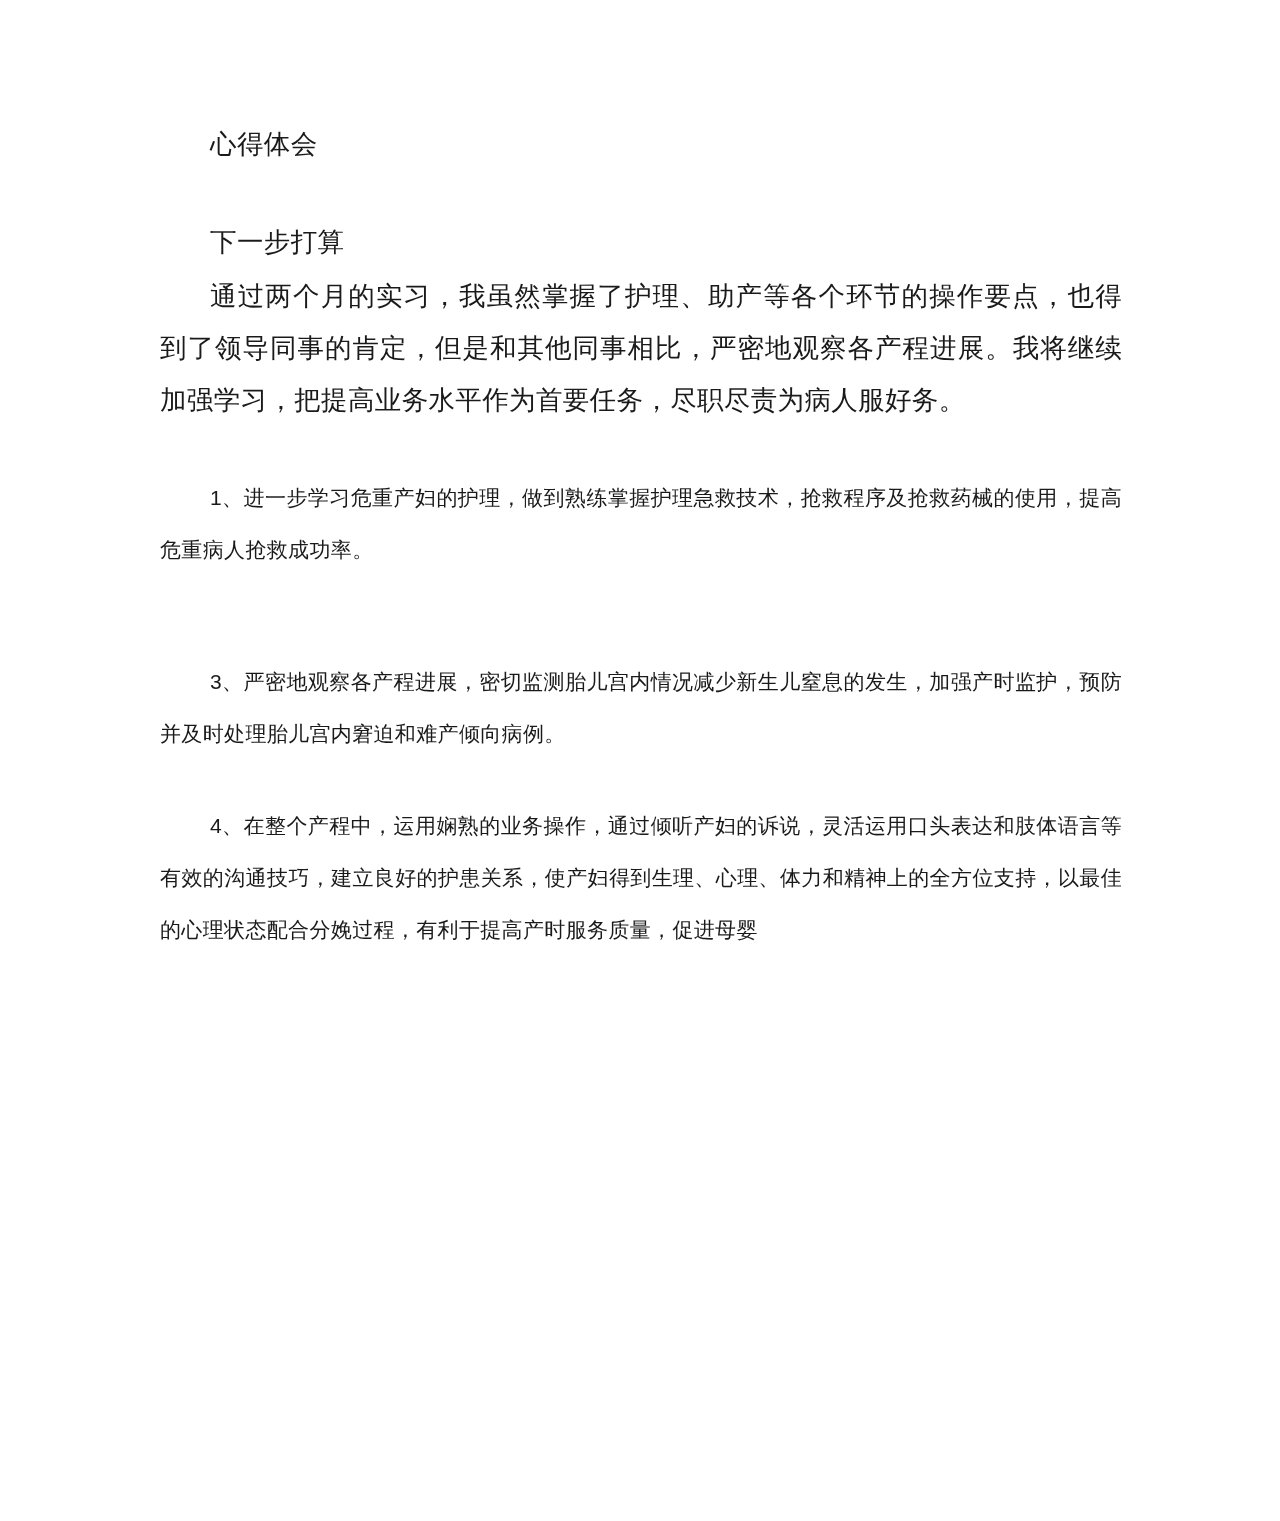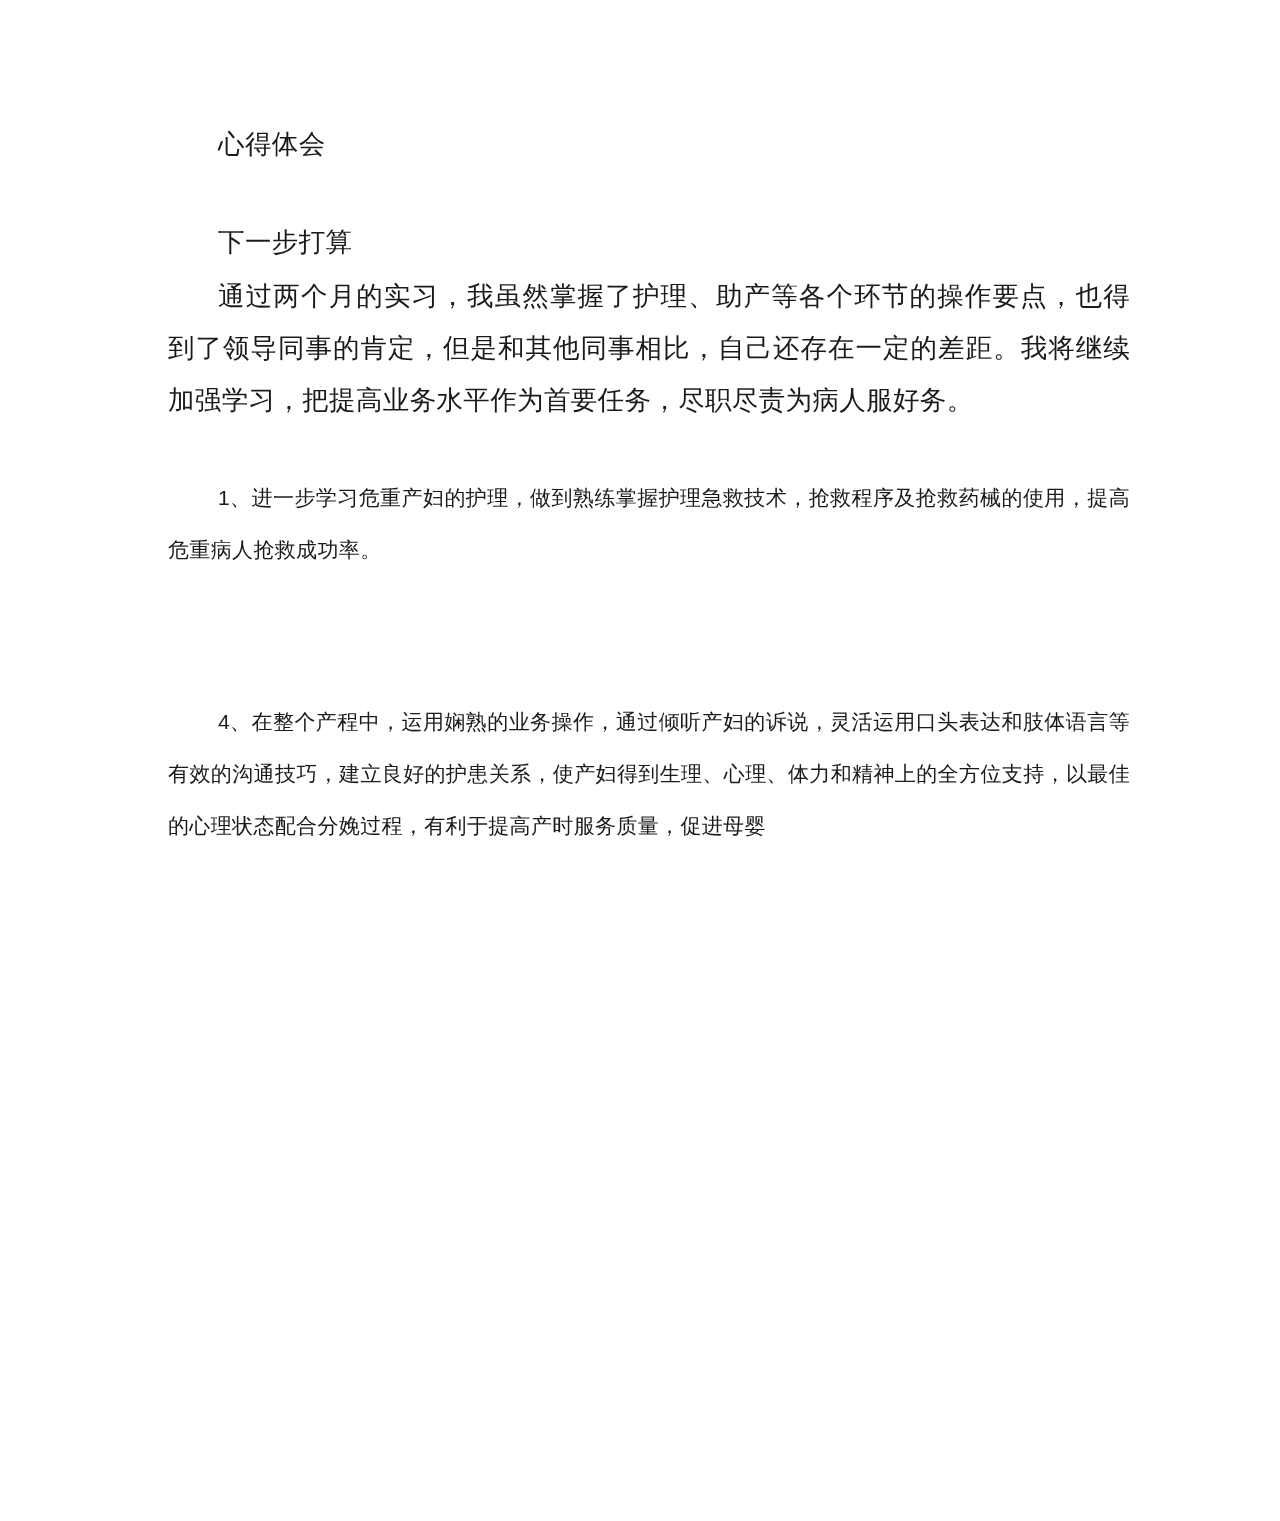"心得体会" .doc-body { left: 168px -> 160px }
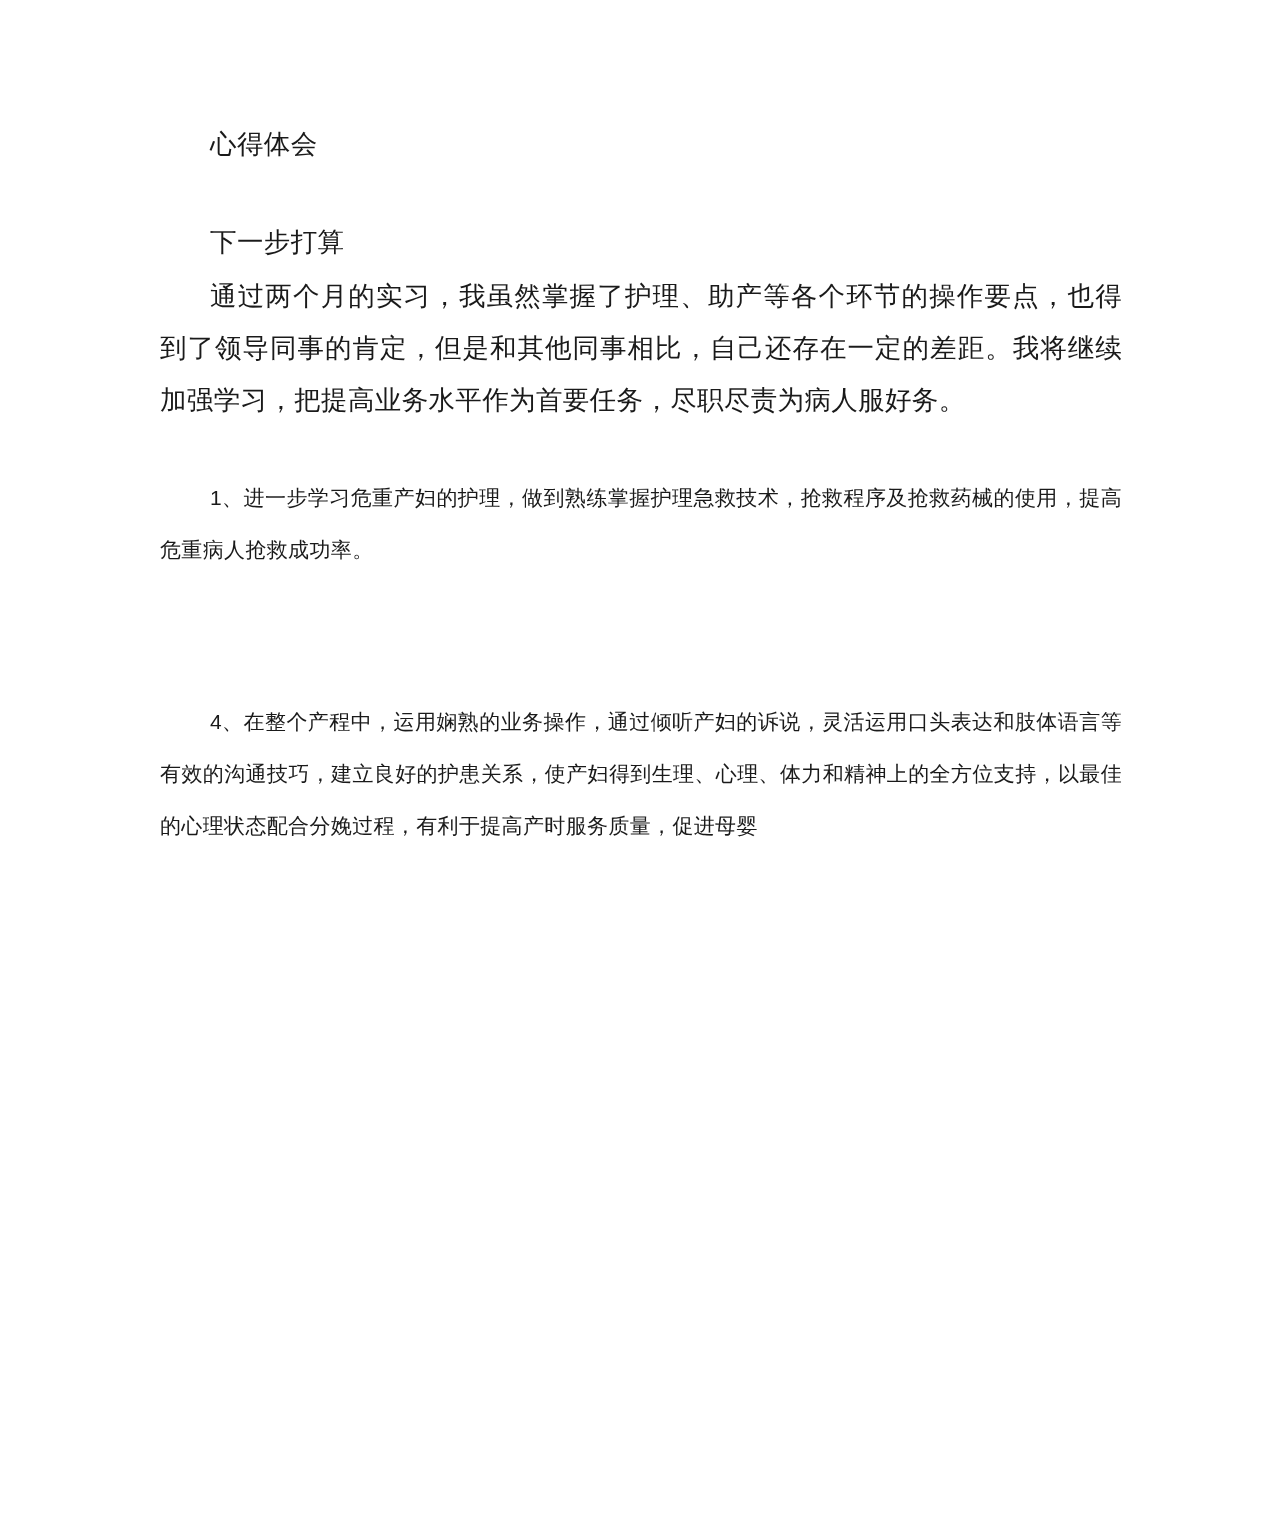"通过两个月的实习，我虽然掌握了护理、助产等各个环节的操作要点，也得到了领导同事的" p.para { text: 自己还存在一定的差距 -> 严密地观察各产程进展 }
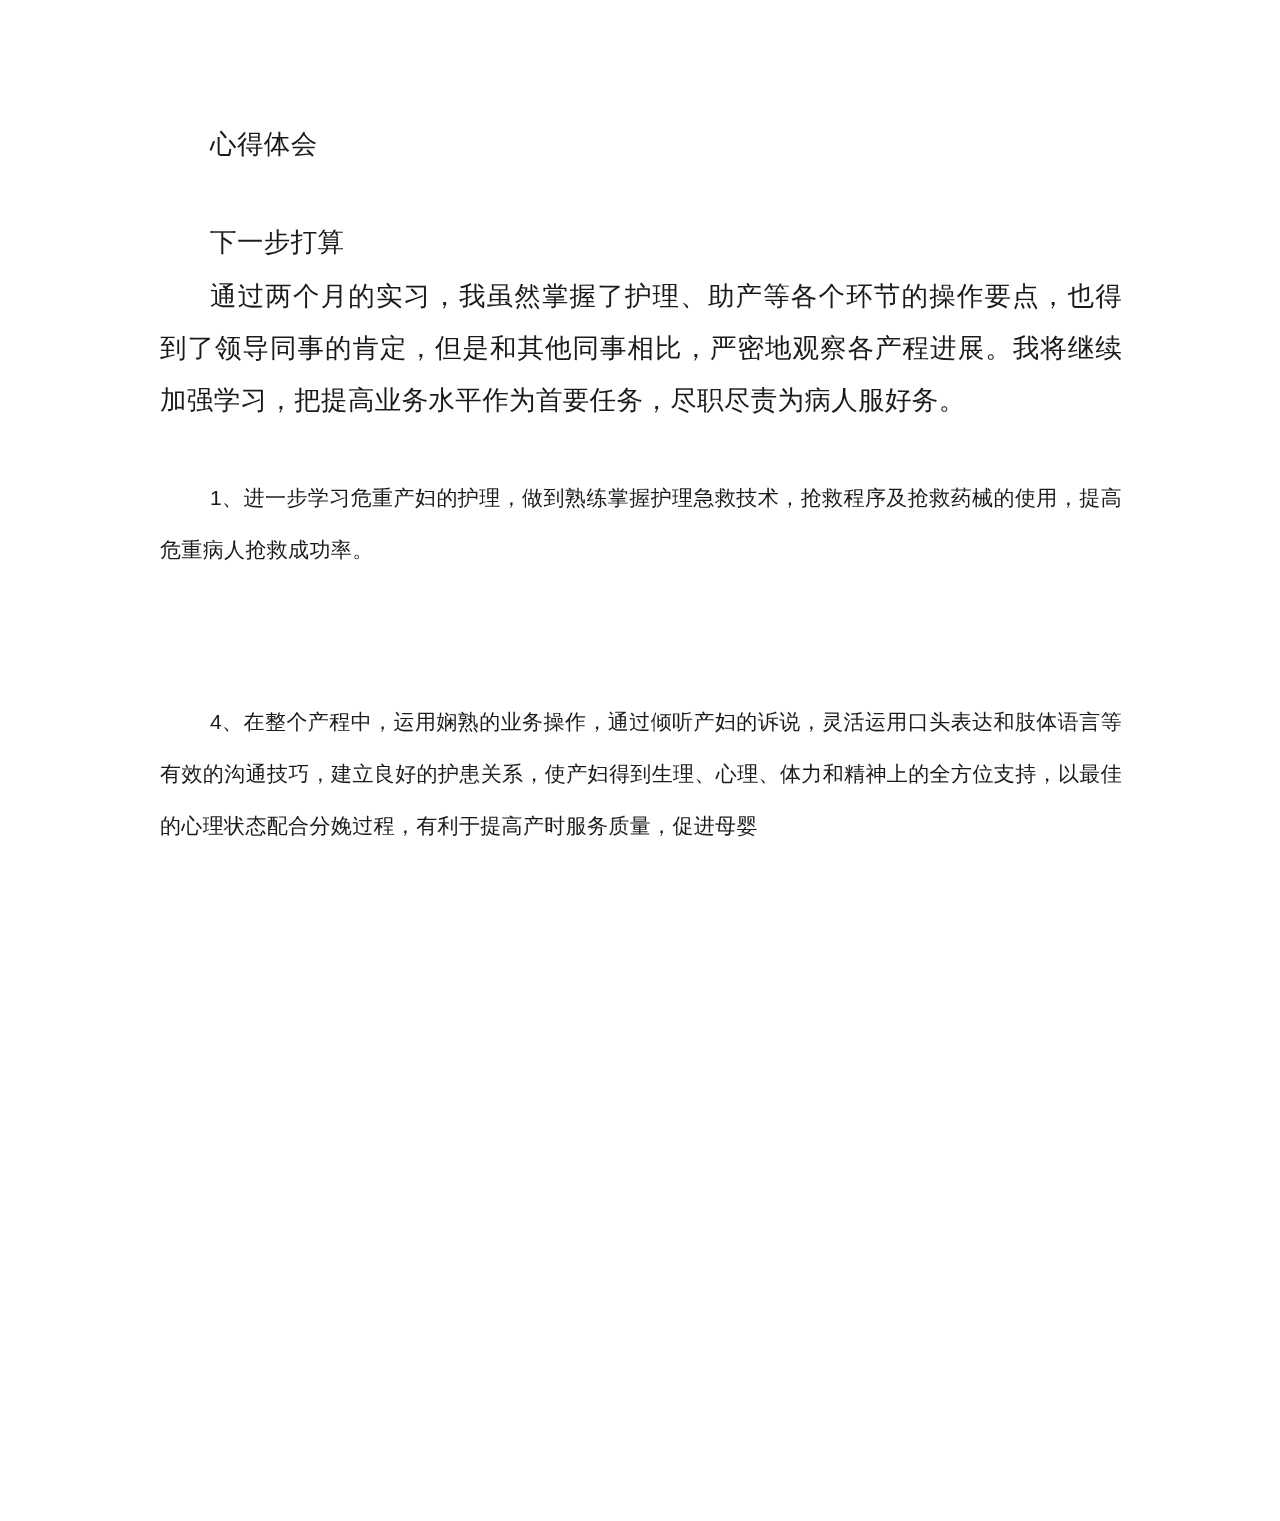"3、严密地观察各产程进展，密切监测胎儿宫内情况减少新生儿窒息的发生，加强产时监护" p.numbered { html: none -> <p>3、严密地观察各产程进展，密切监测胎儿宫内情况减少新生儿窒息的发生，加强产时监护，预防并及时处理胎儿宫内窘迫和难产倾向病例。</p> }
